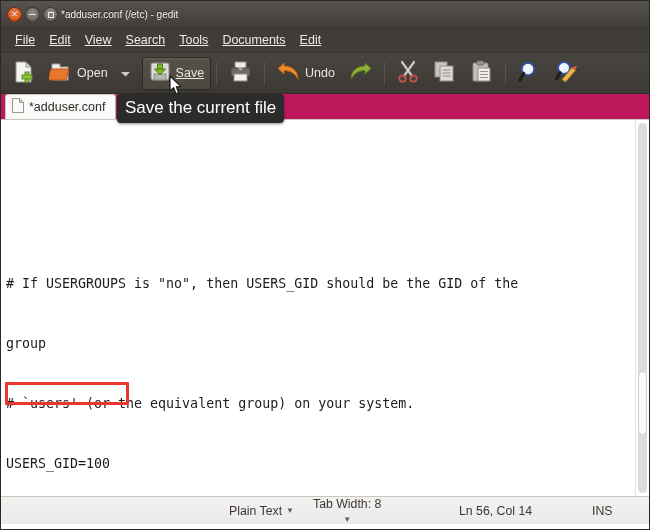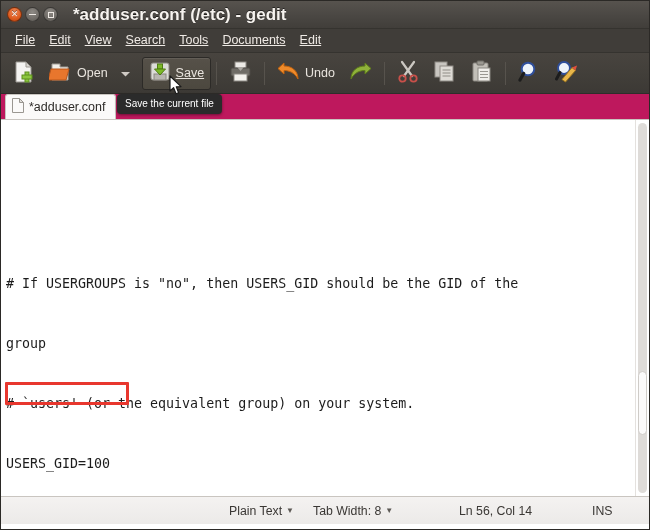"*adduser.conf (/etc) - gedit" .wtitle { font-size: 17px -> 10px; font-weight: bold -> normal; margin-left: 15px -> 3px }
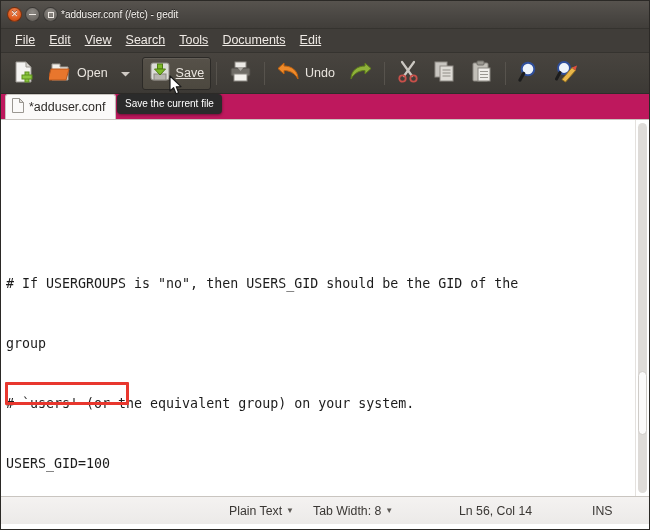"Save the current file" .tooltip { font-size: 10px -> 17px }
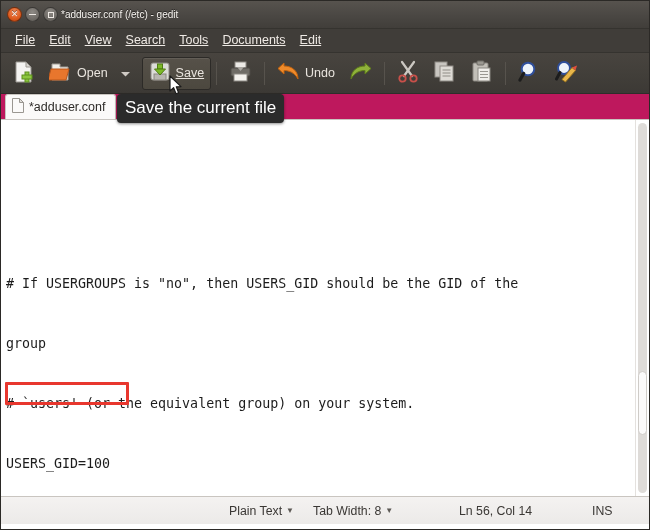"Tab Width: 8" .st-tab { flex-direction: none -> column }
